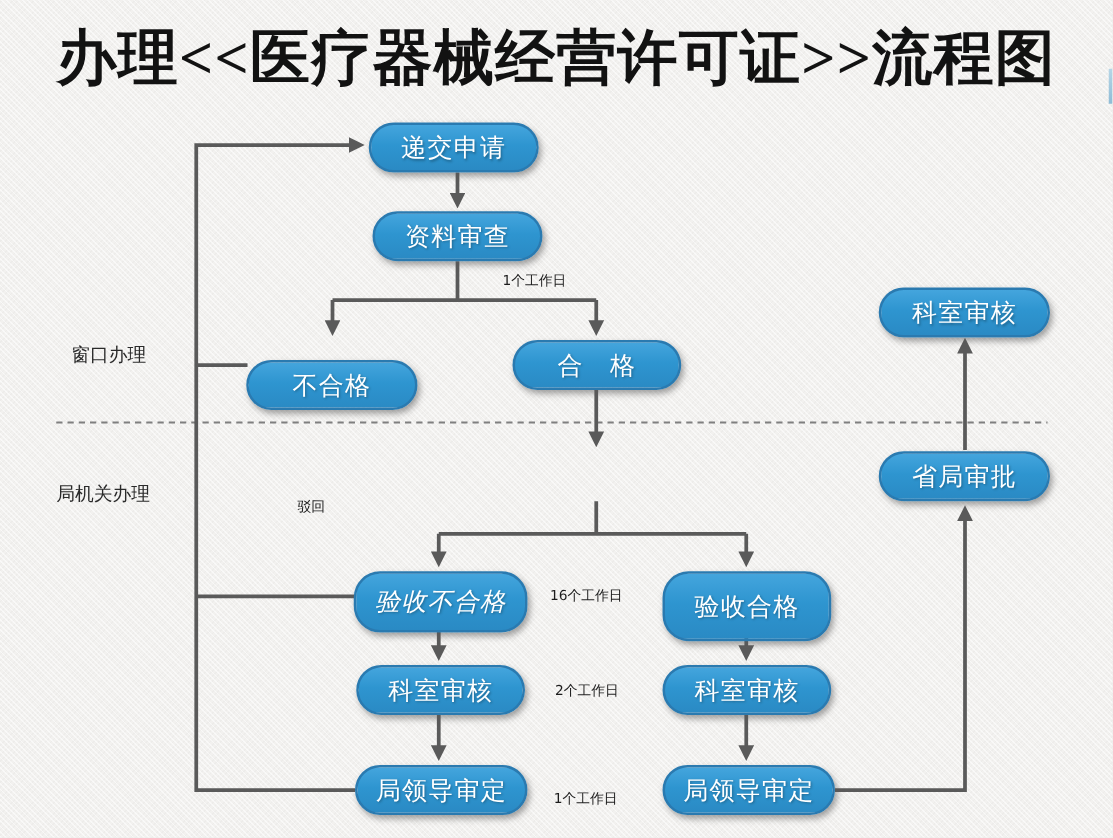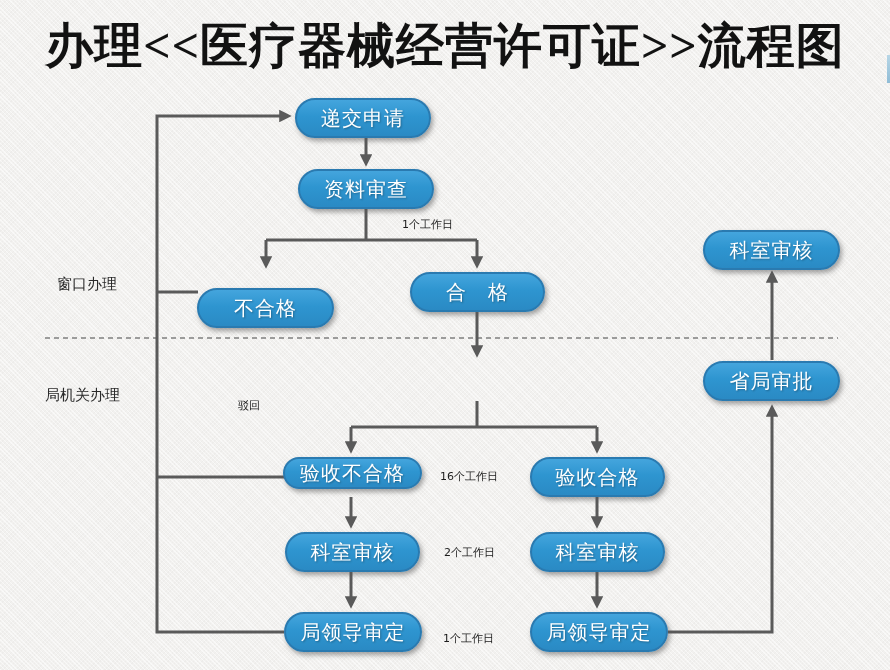"验收不合格" #n-afail { font-style: none -> italic; height: 32px -> 49px }
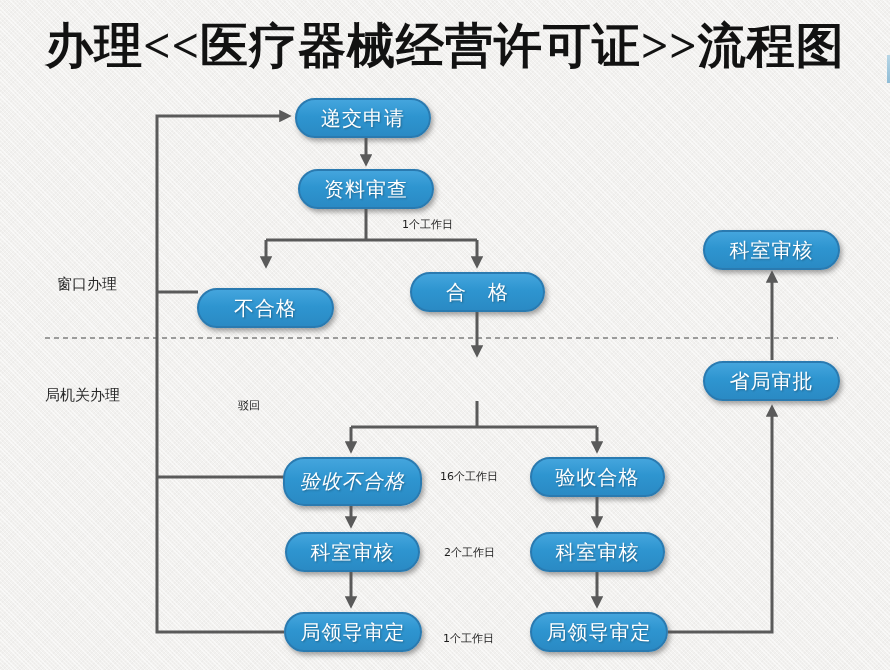"验收合格" #n-apass { height: 40px -> 56px }
